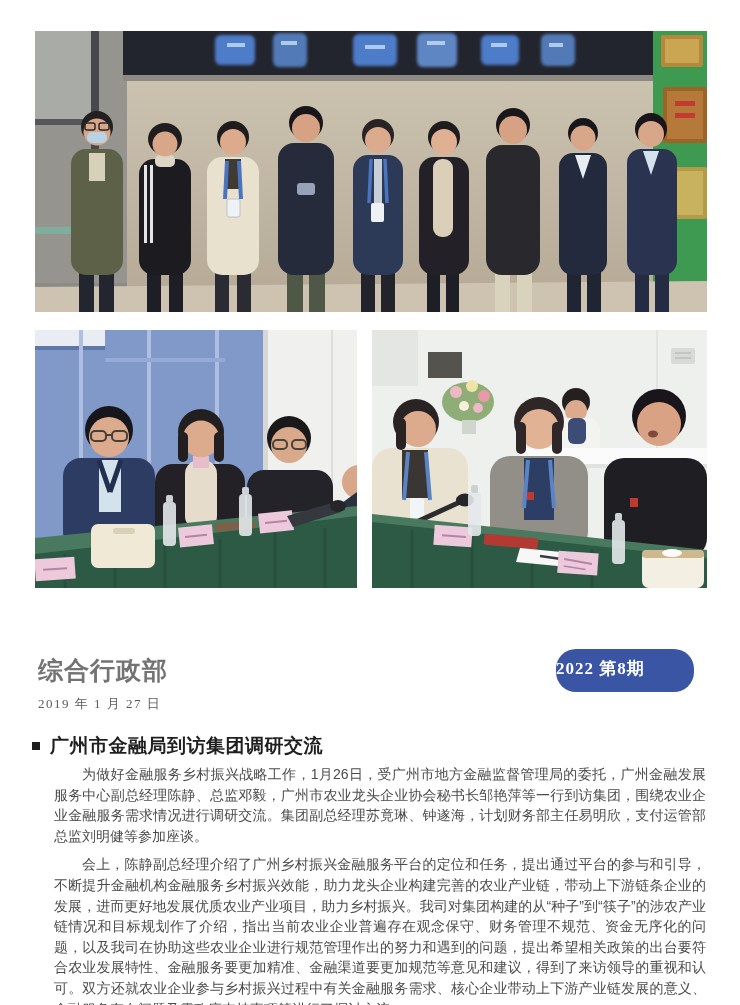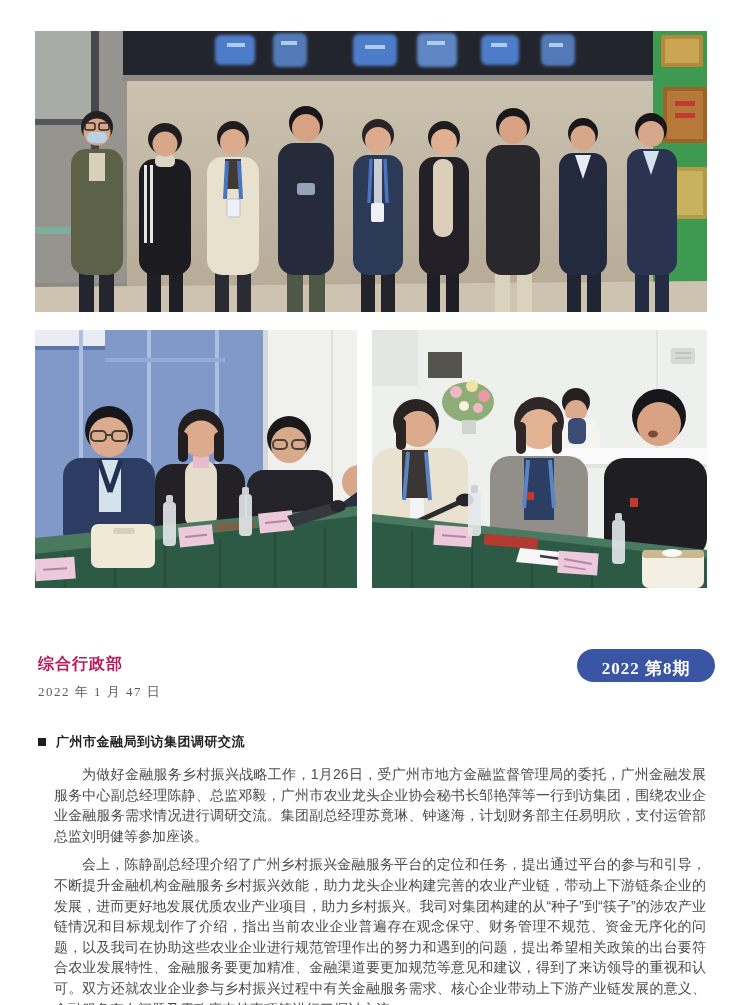"综合行政部" .dept { color: #be185d -> #737373; font-size: 16px -> 25px }
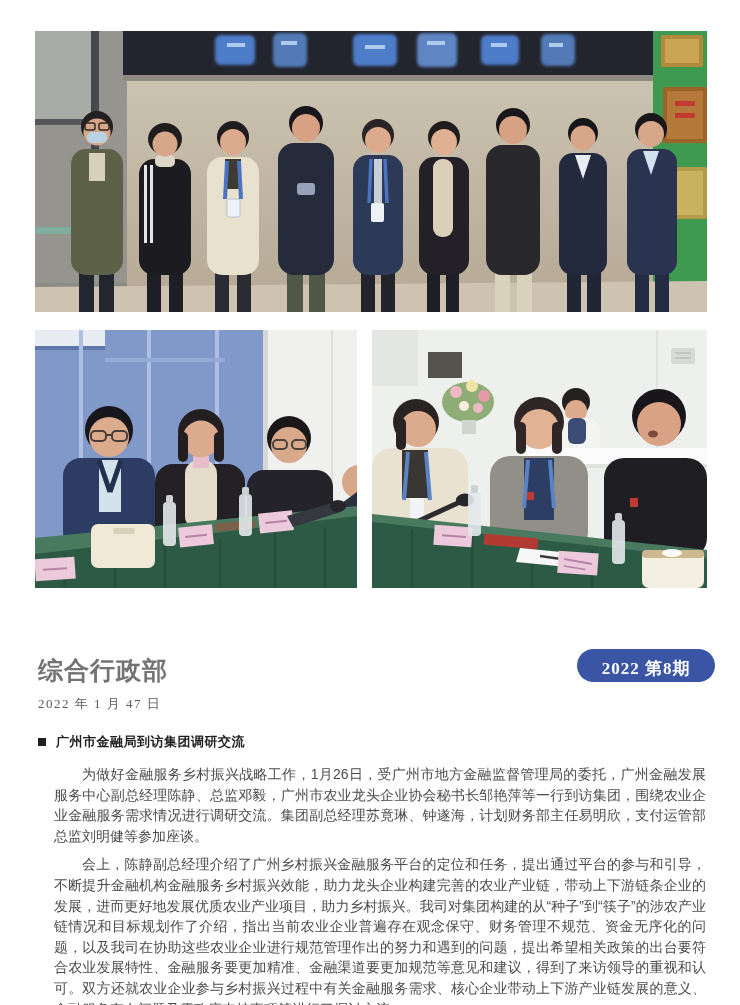"2022 第8期" .issue-badge { height: 33px -> 43px; left: 577px -> 556px; text-align: center -> none }
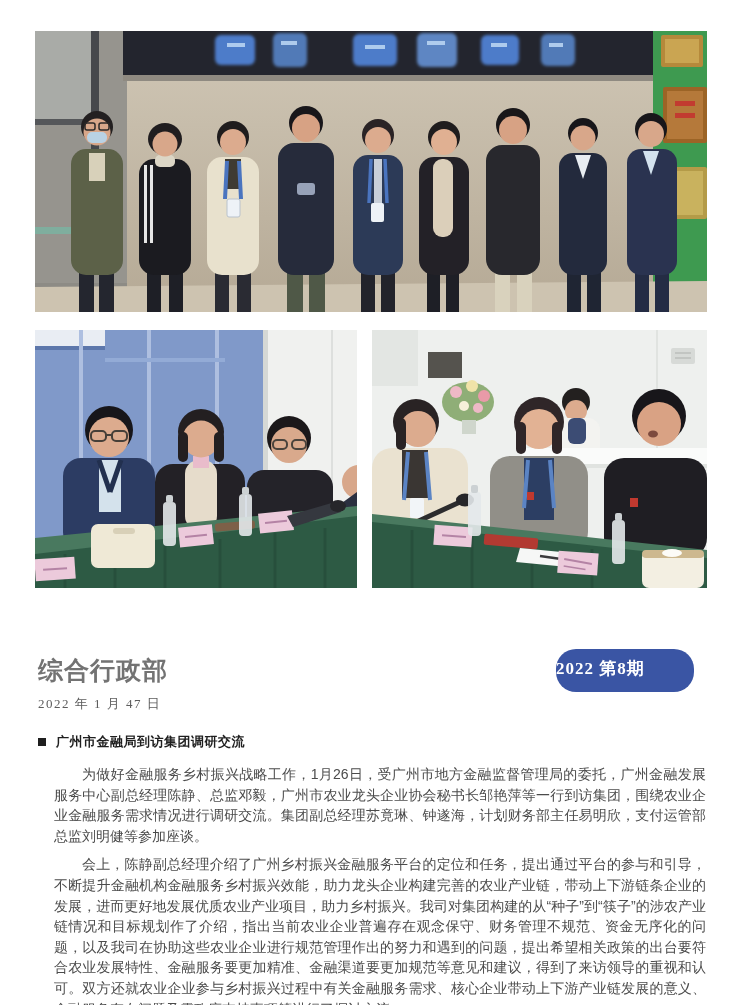"2022 年 1 月 47" div.date { text: 2022 年 1 月 47 -> 2019 年 1 月 27 }
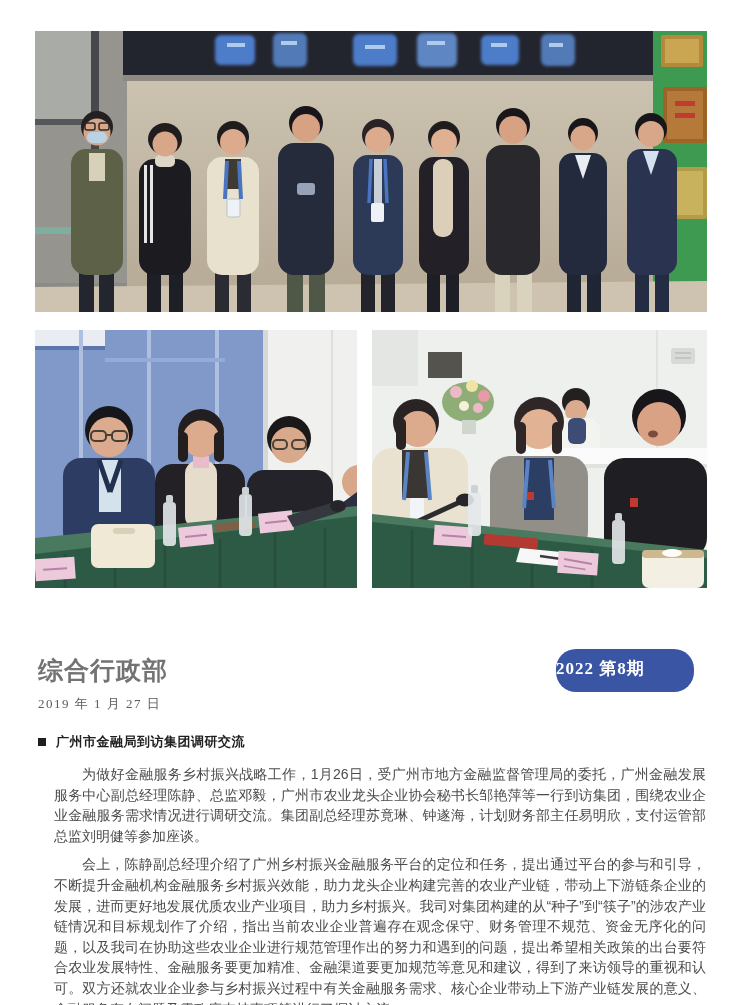"广州市金融局到访集团调研交流" .headline { font-size: 13px -> 19px; left: 38px -> 32px }
